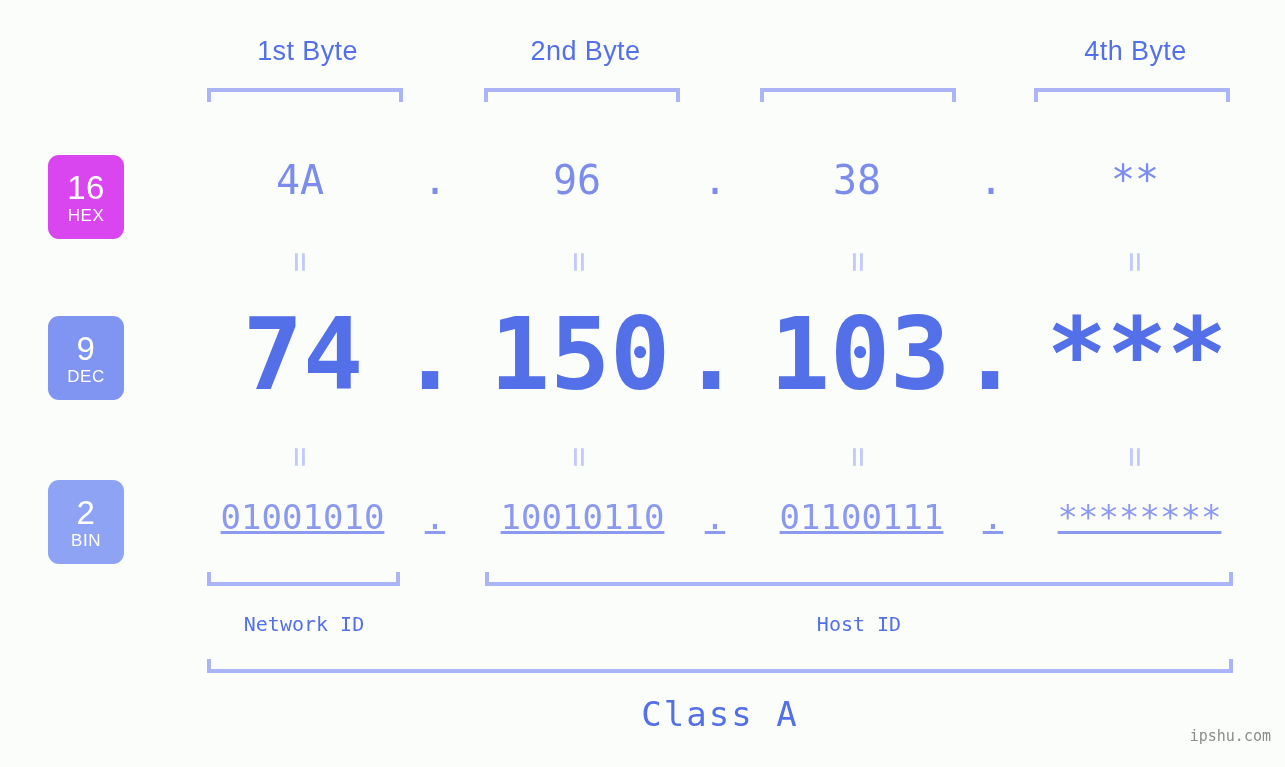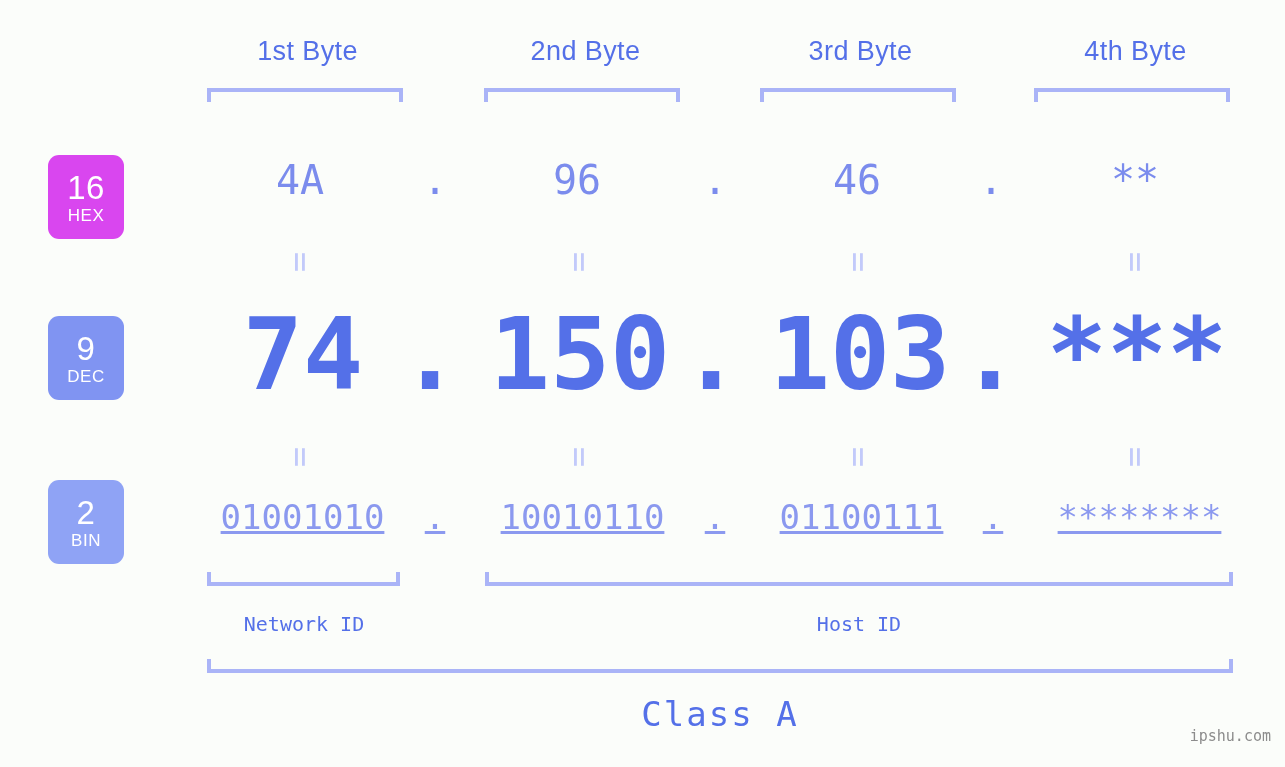"3rd Byte" div.byte-header { html: <div>3rd Byte</div> -> none }
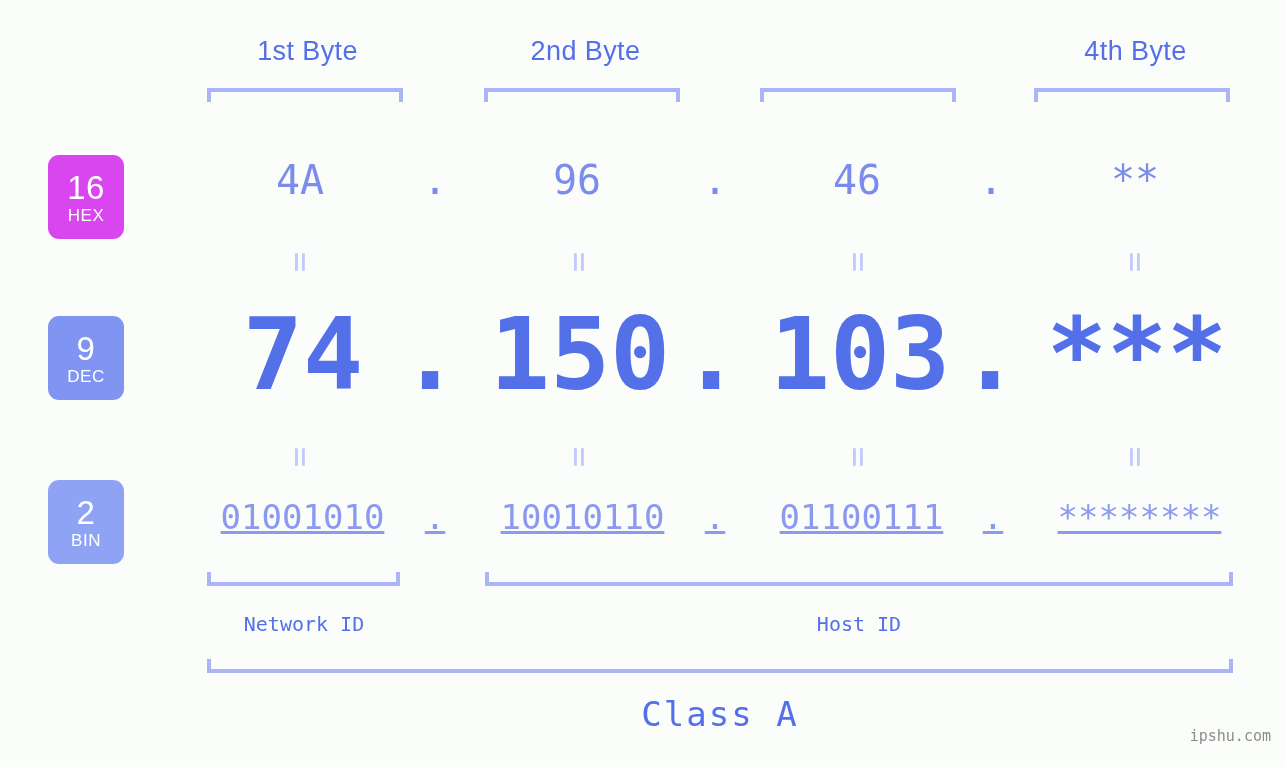"46" div.cell { text: 46 -> 38 }
